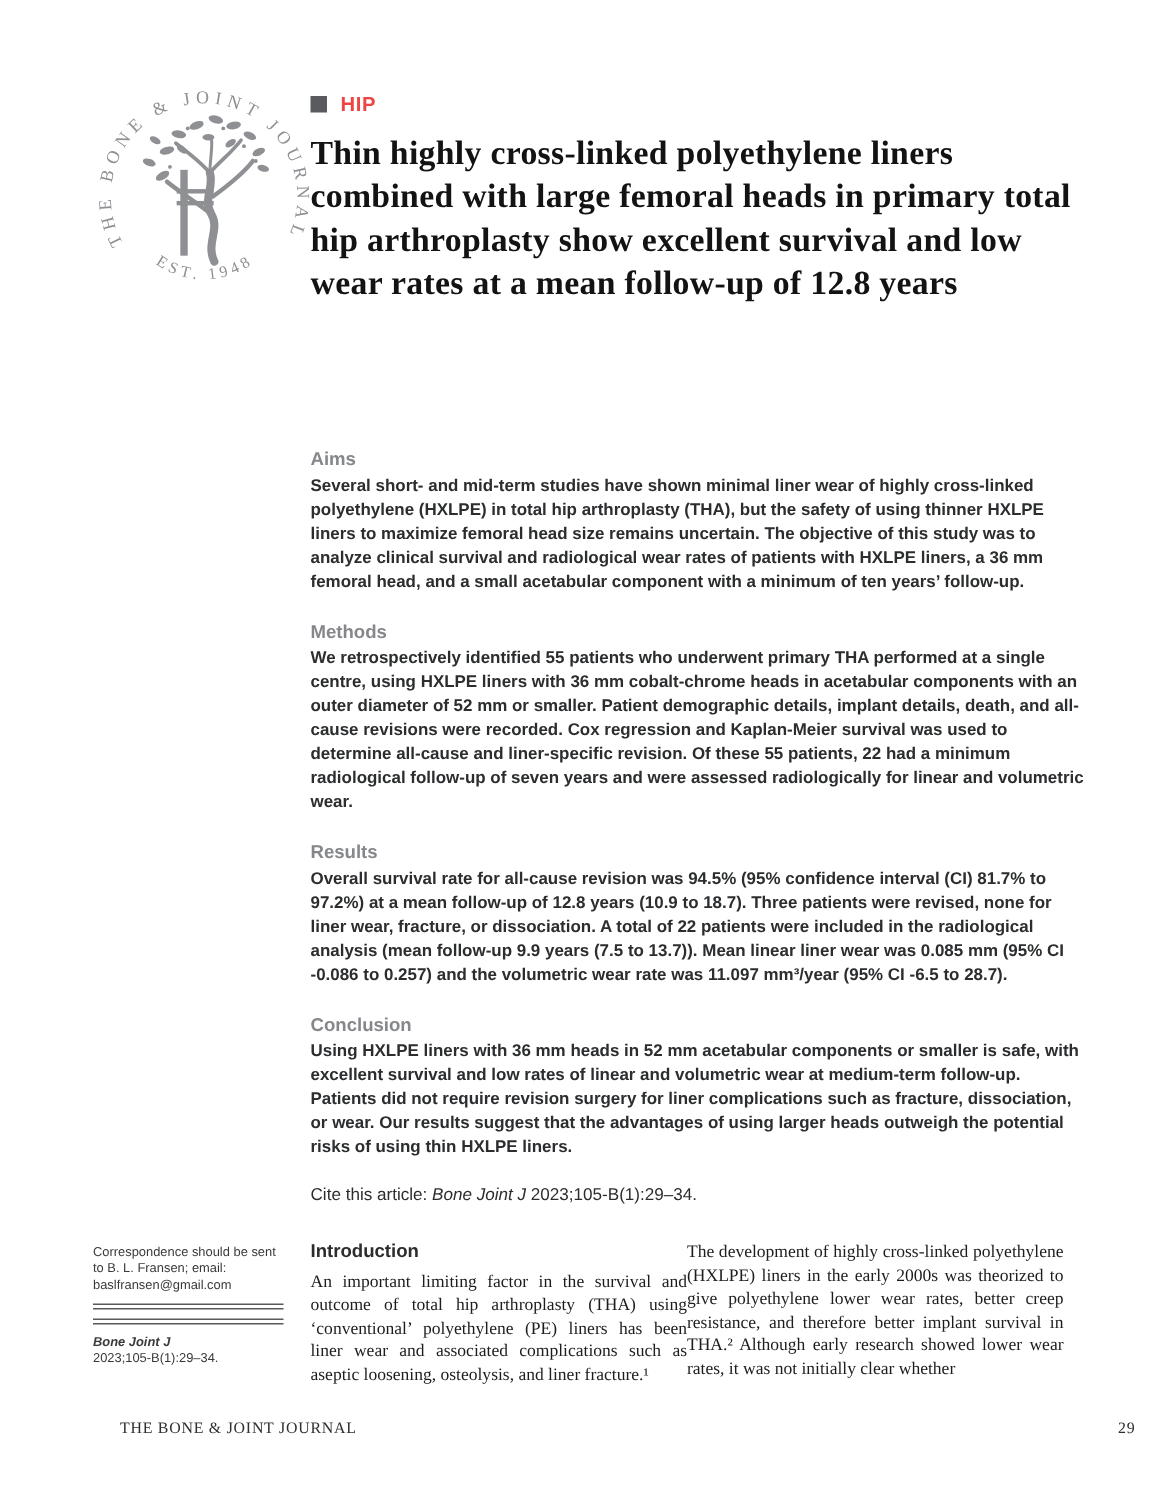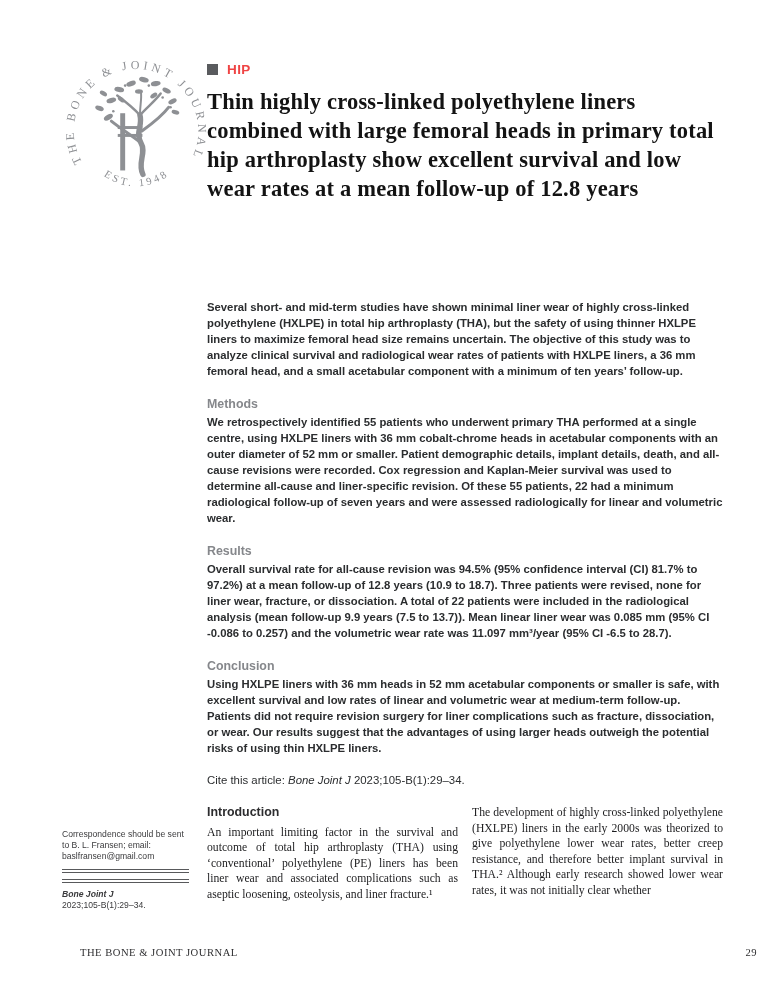"Aims" div.abs-heading { html: none -> <div>Aims</div> }
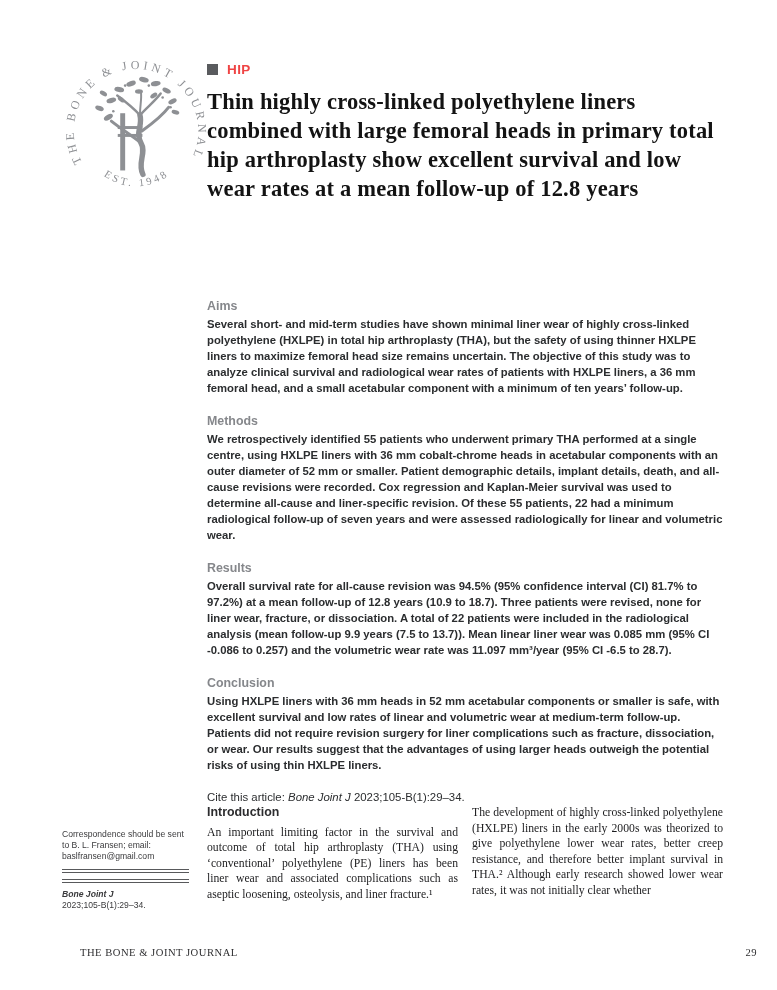"Introduction" .intro { gap: 14px -> none; top: 805px -> 827px }
